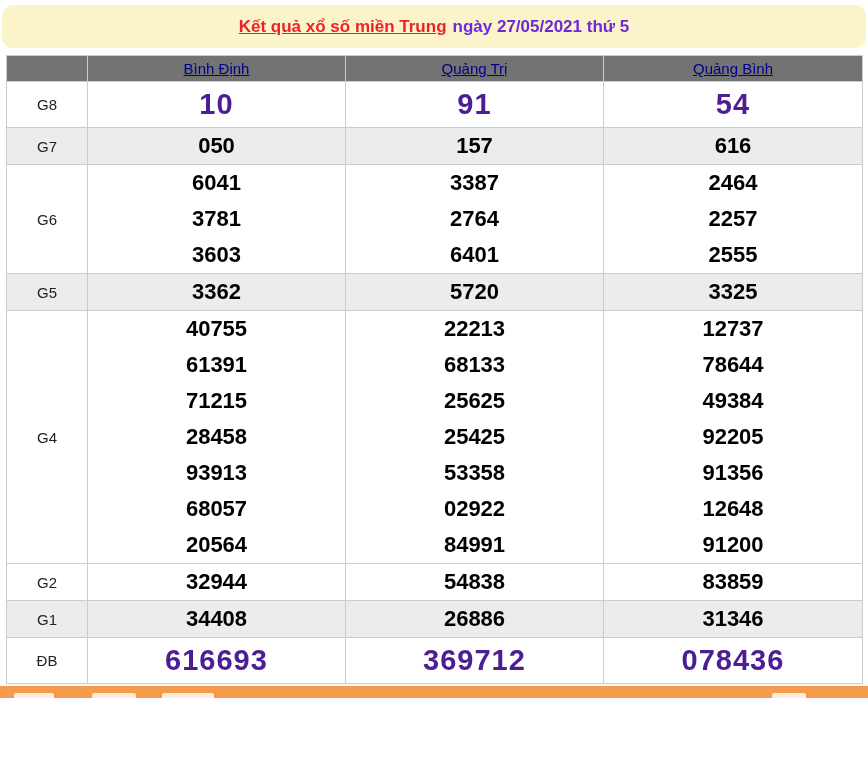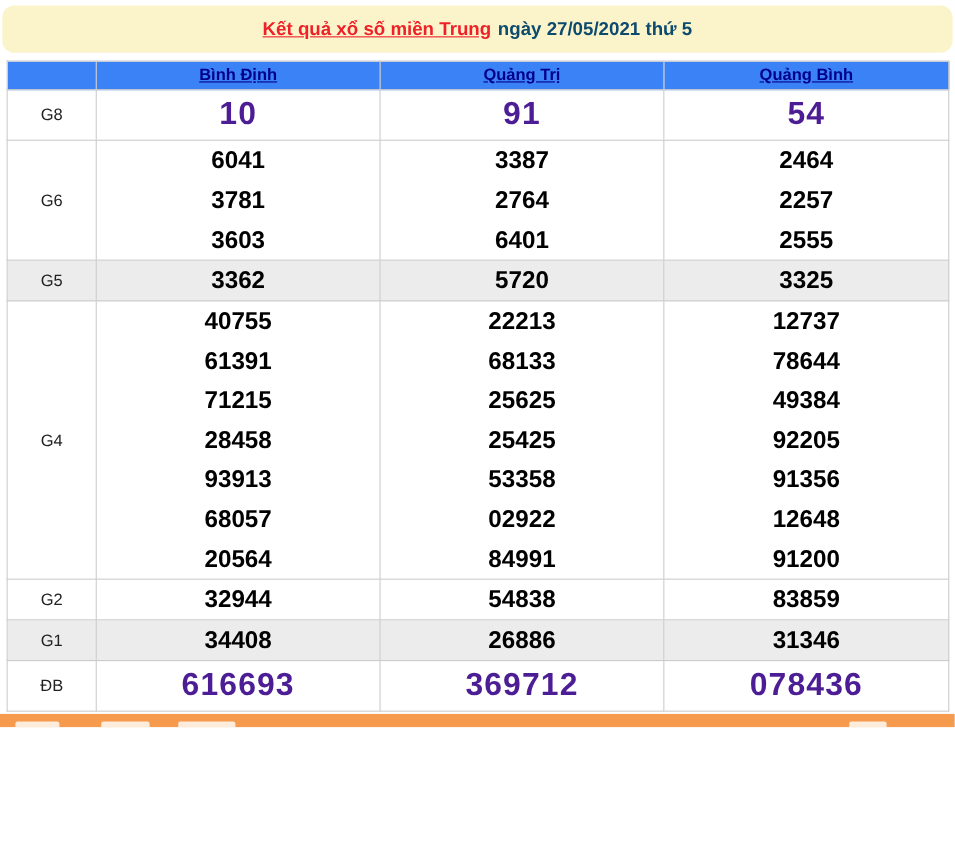"ngày 27/05/2021 thứ 5" .title-suffix { color: #0c4a6e -> #6d28d9 }
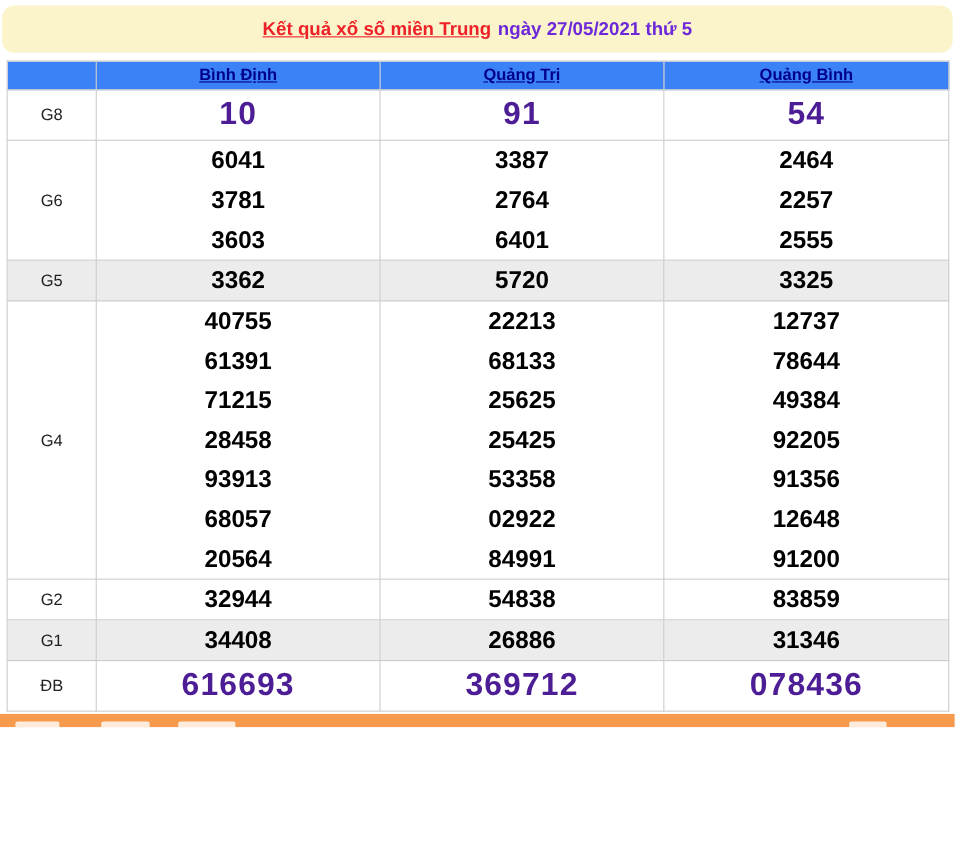"Bình Định" .results thead th { background: #3b82f6 -> #737373; font-weight: bold -> normal }
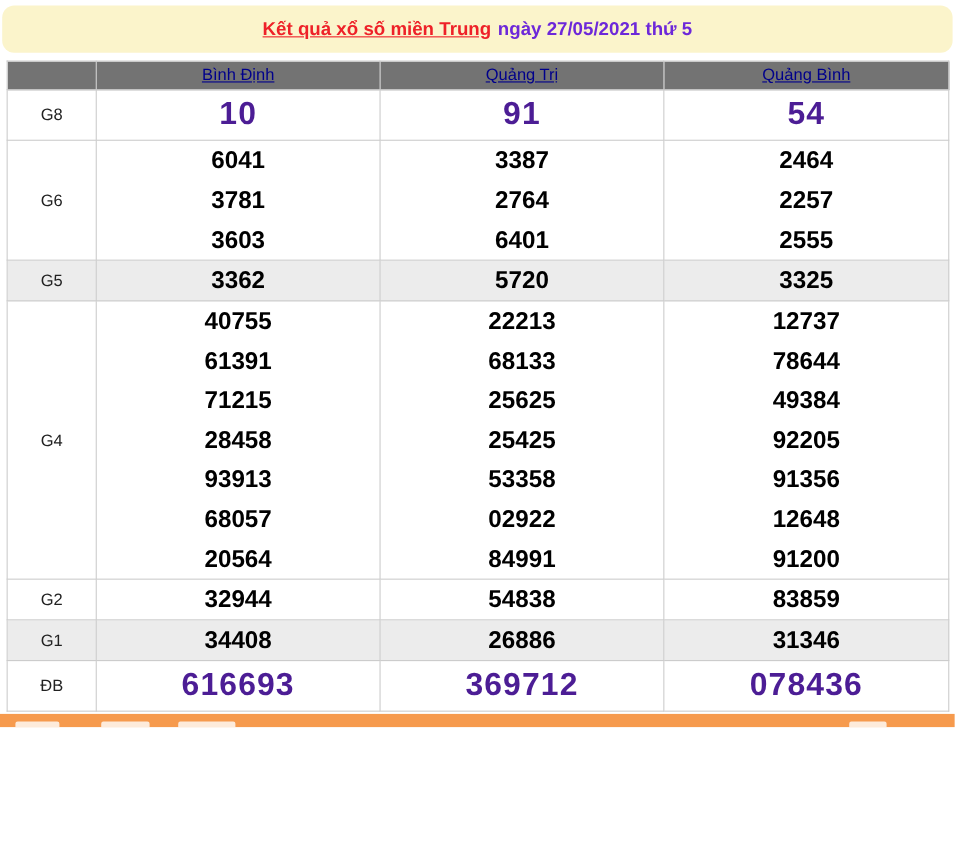"G7" tr.row-shaded { html: none -> <tr> <td>G7</td> <td> <span>050</span> </td> <td> <span>157</span> </td> <td> <span>616</span> </td> </tr> }
